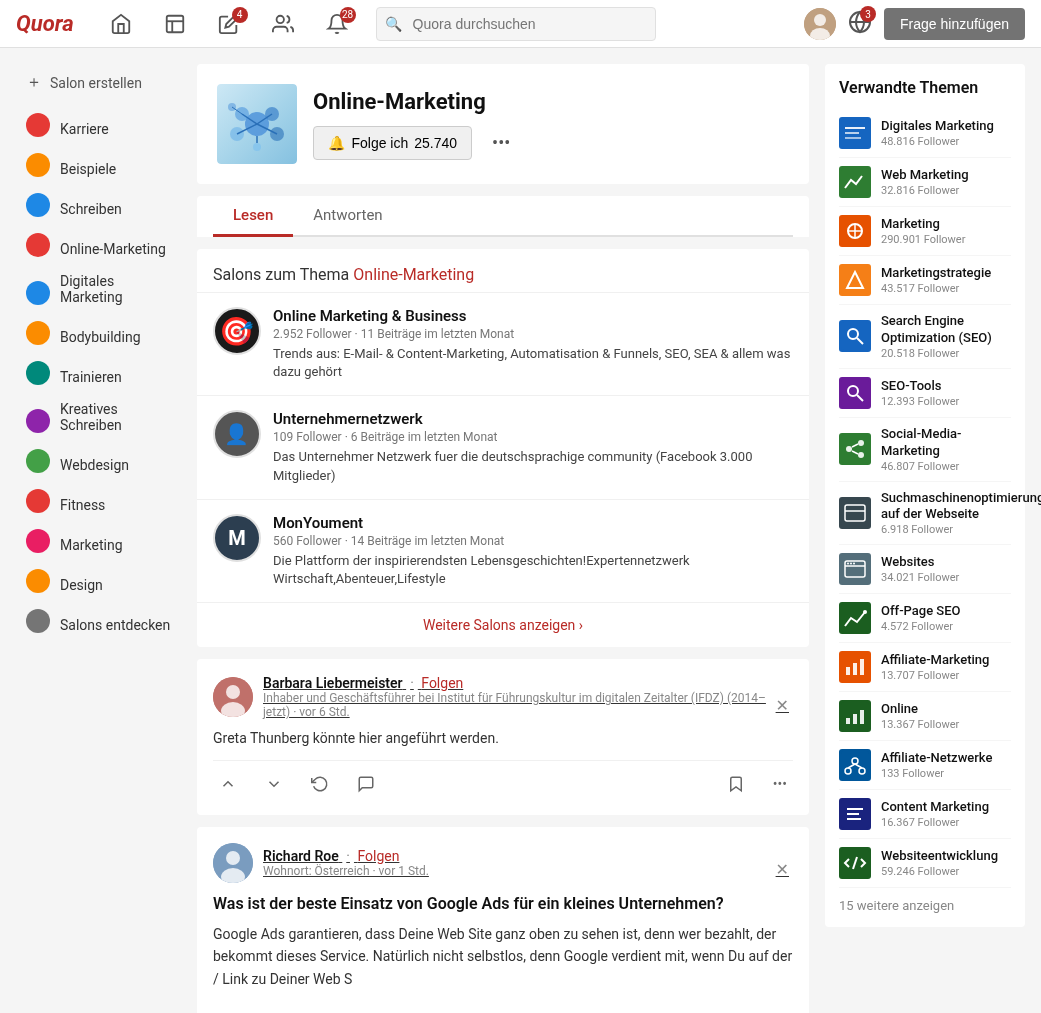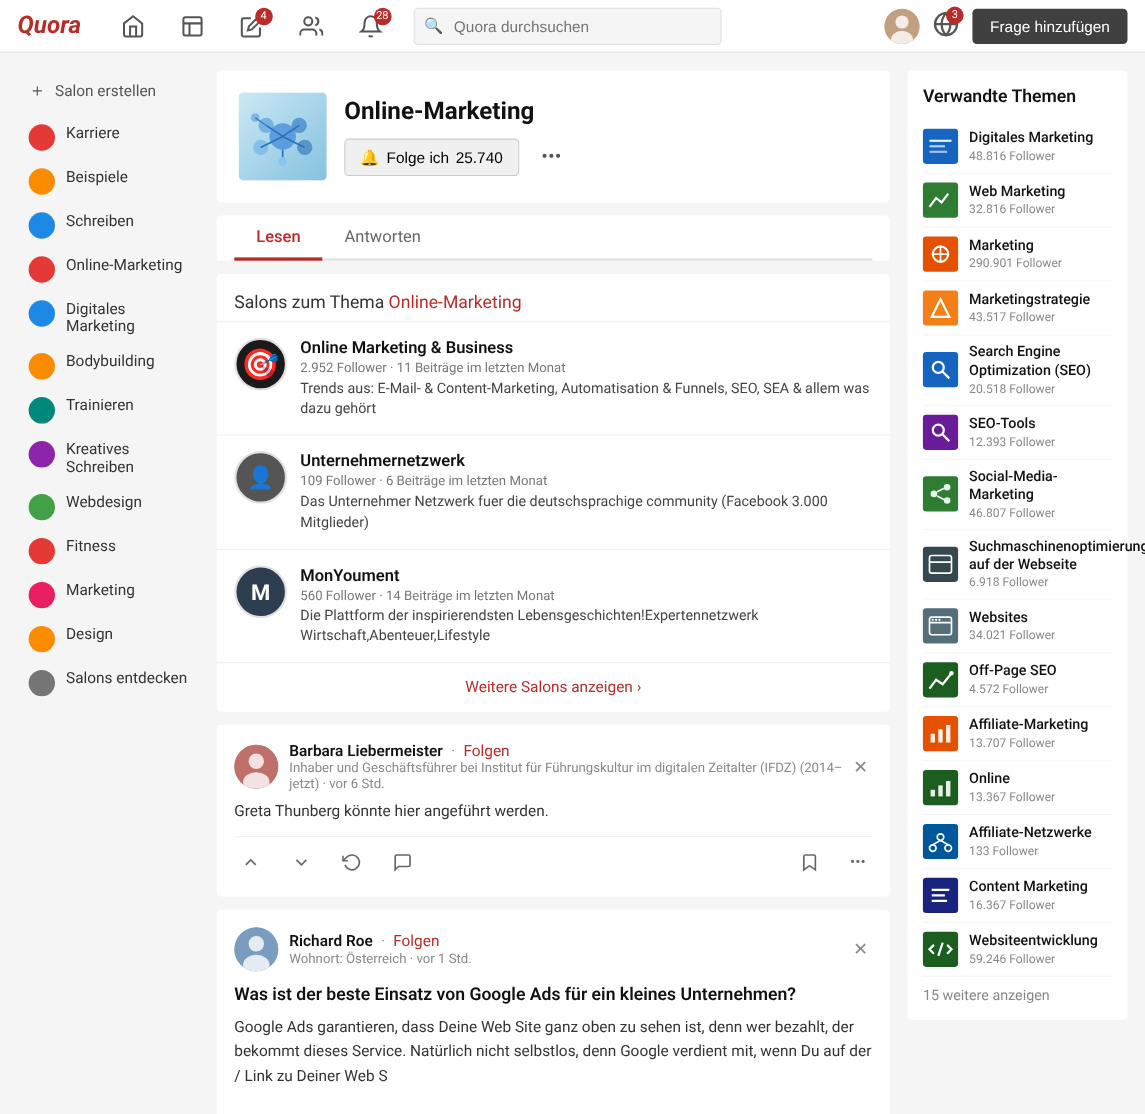"Frage hinzufügen" .add-question-btn { background: #404040 -> #737373 }
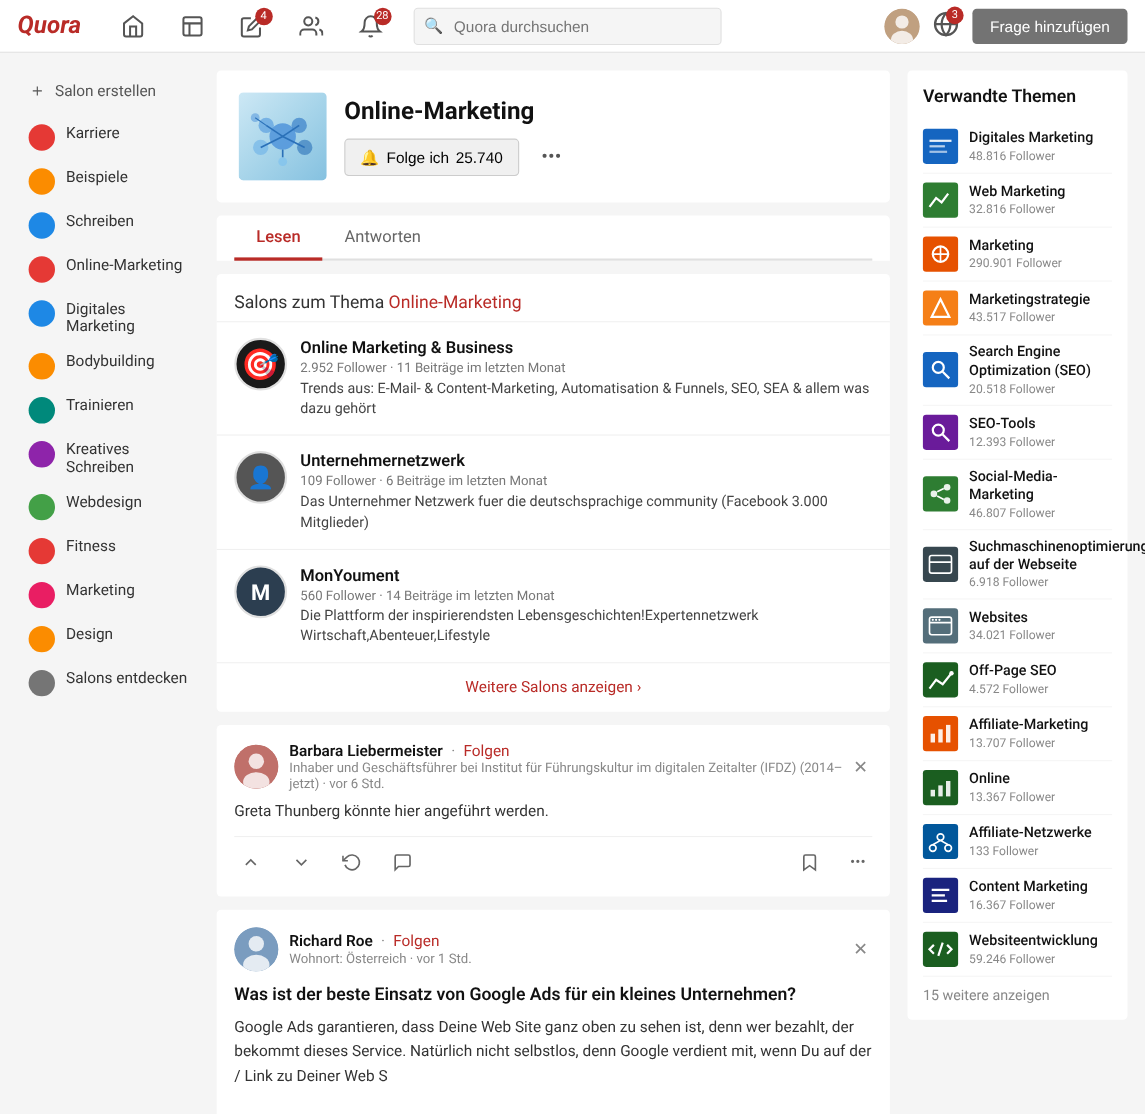"Karriere" .sidebar-item { align-items: flex-start -> flex-end }
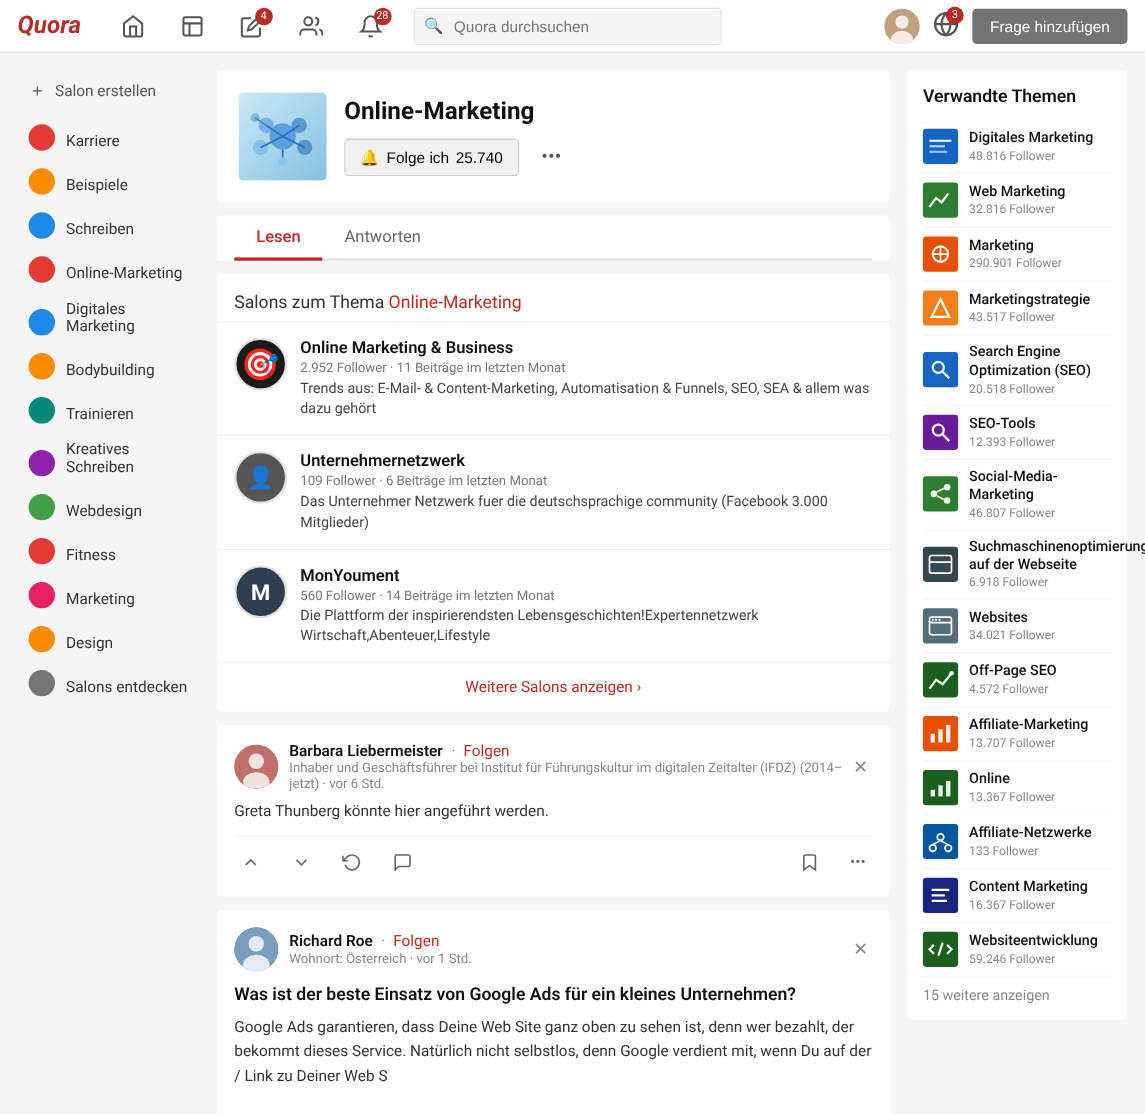"Barbara Liebermeister · Folgen" .post-header { align-items: center -> flex-end; text-decoration: none -> underline }
